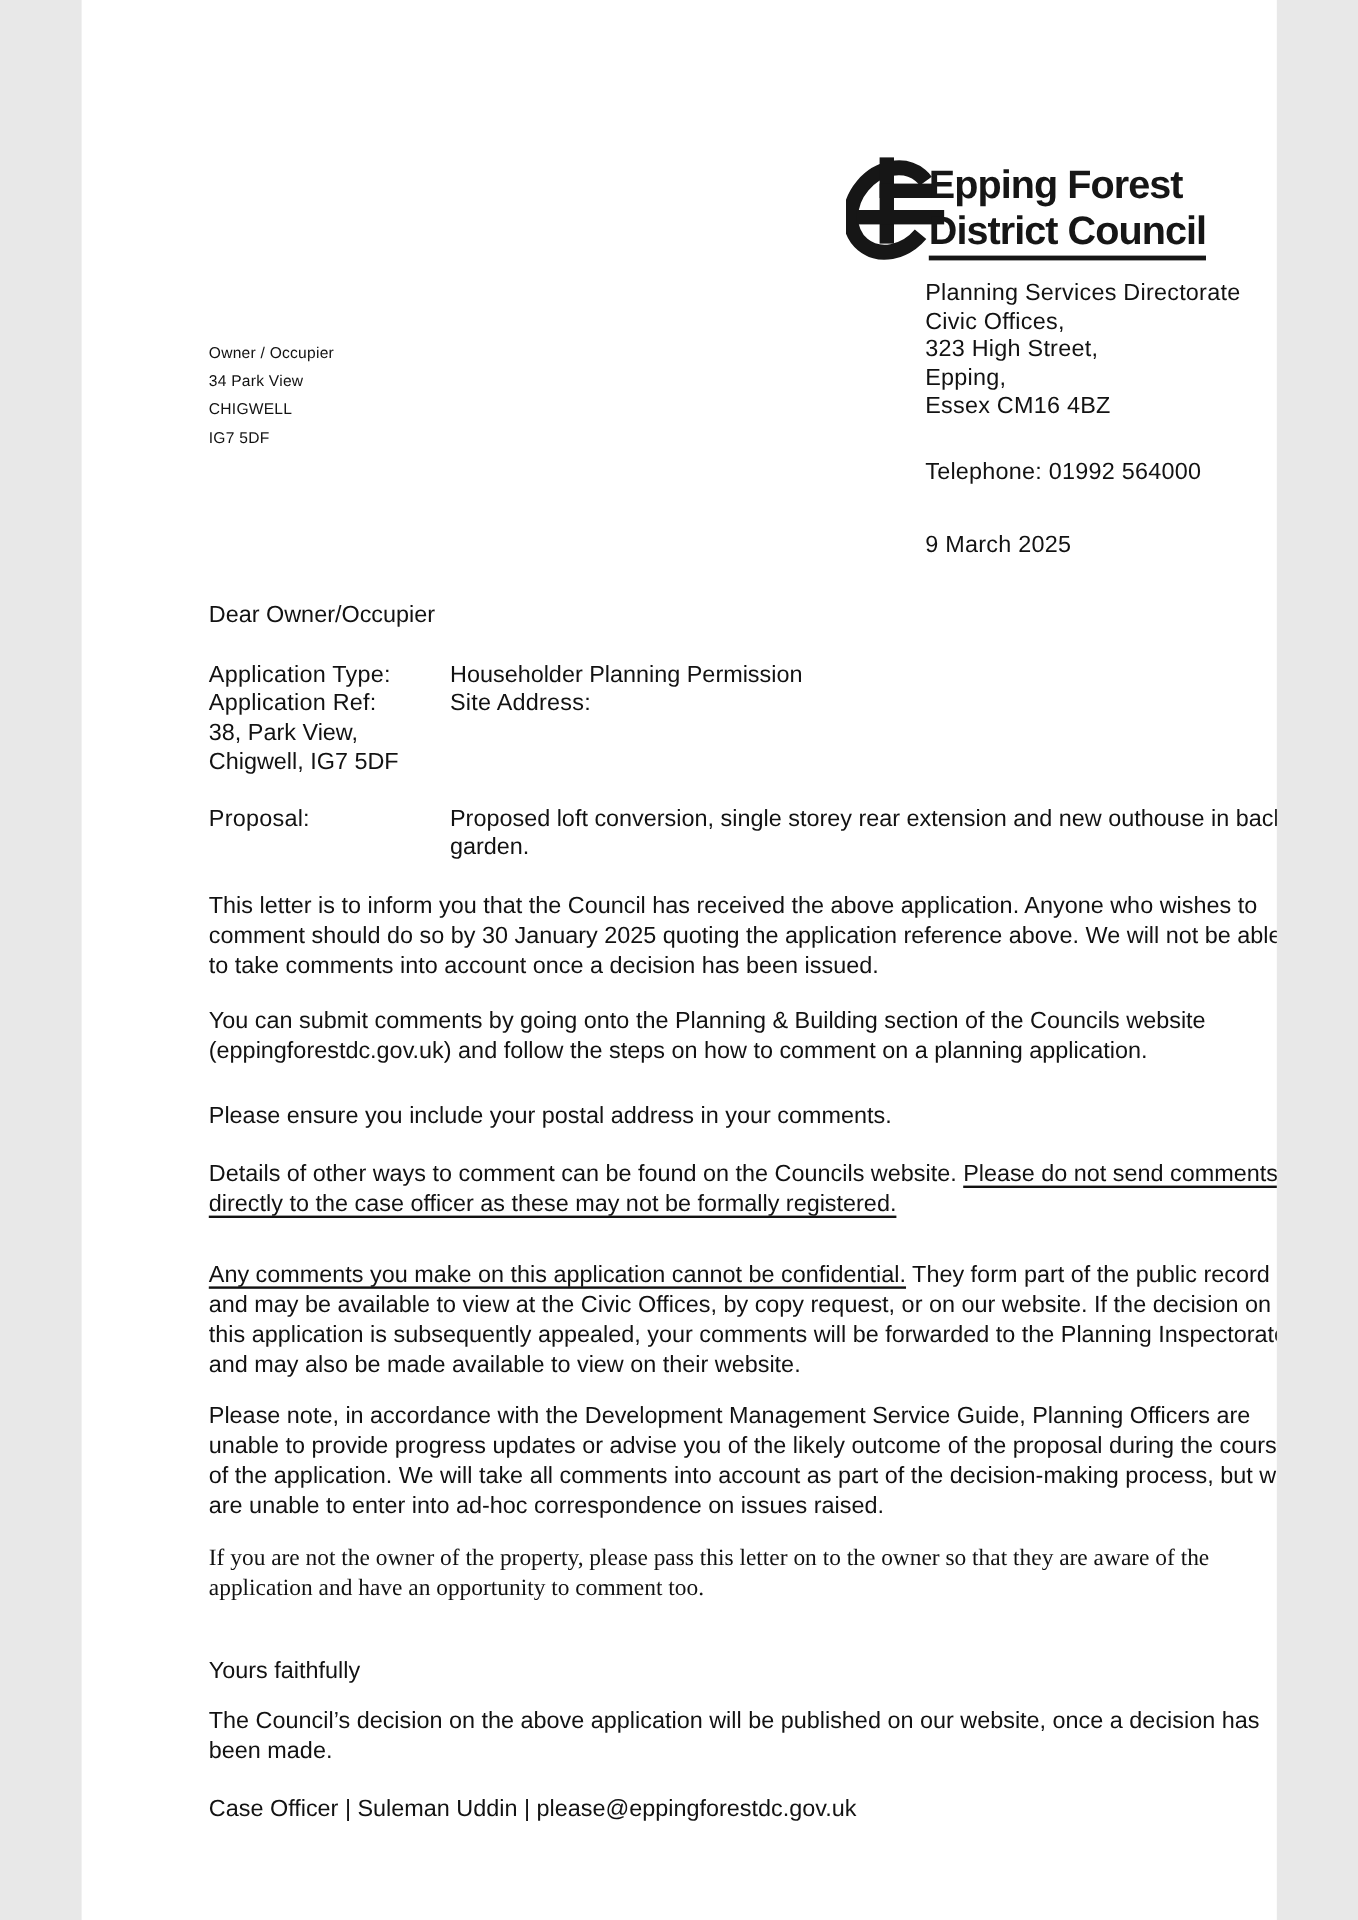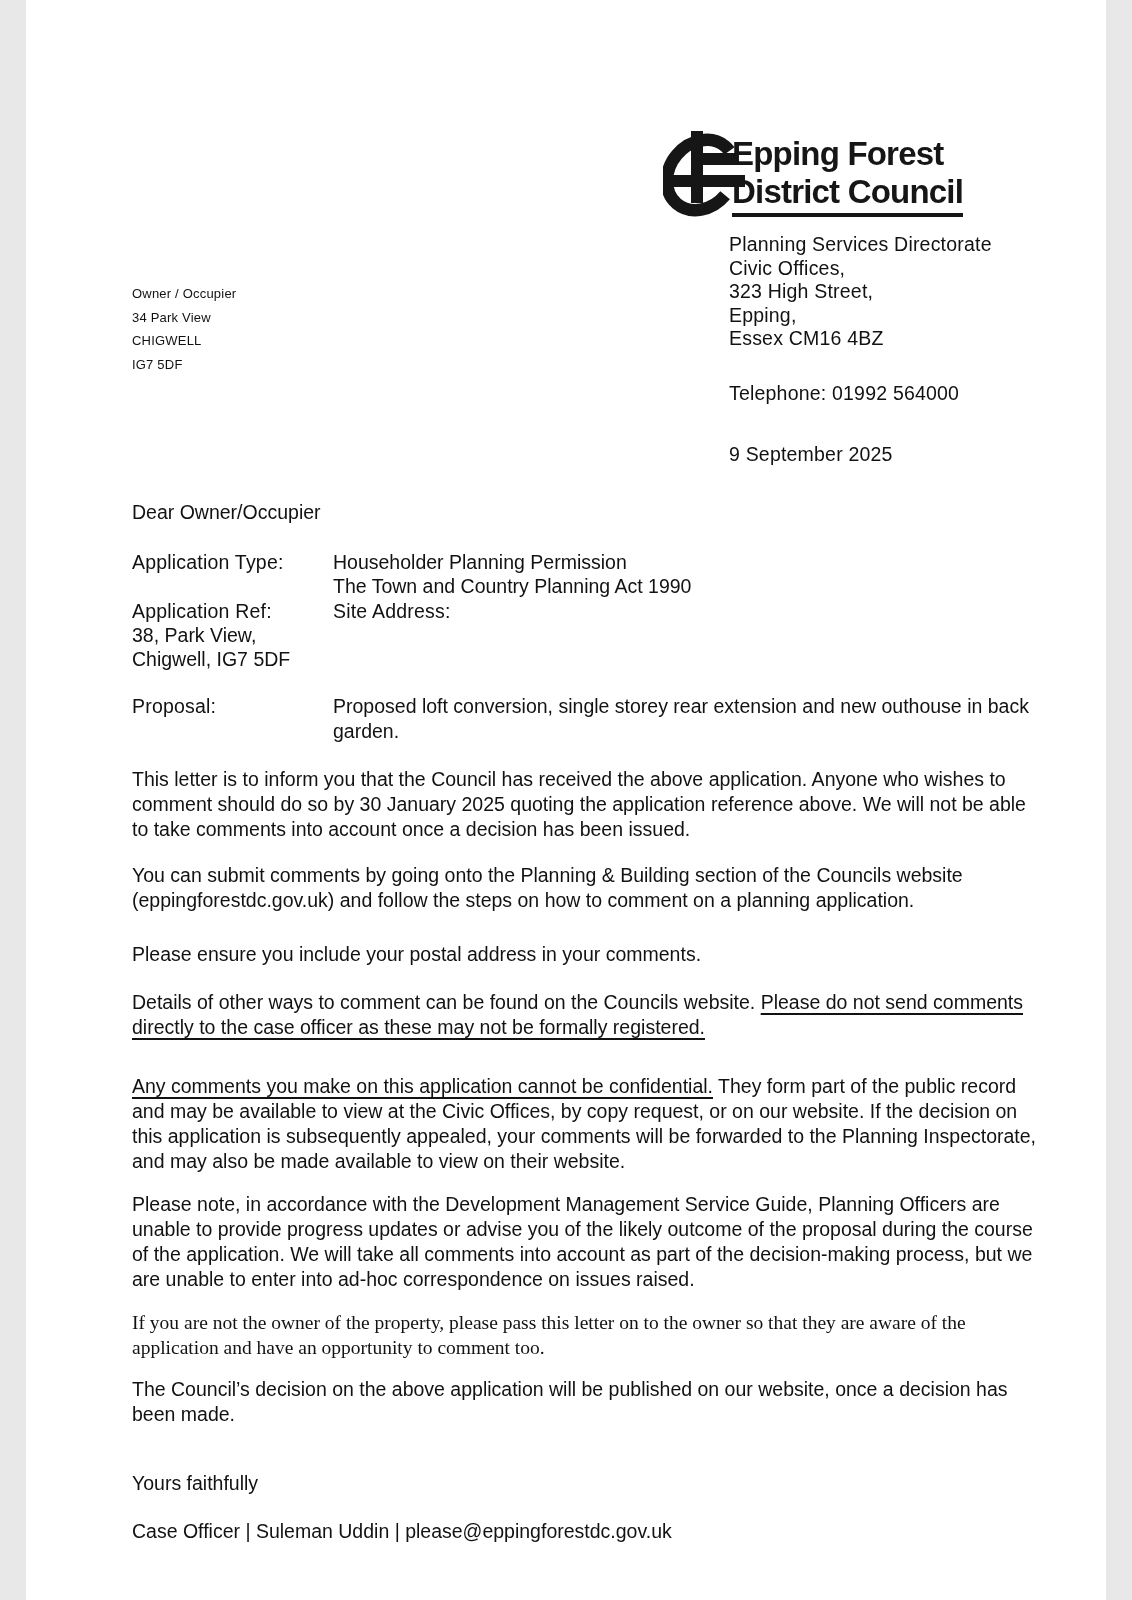"Epping Forest" .page { width: 1080px -> 996px }
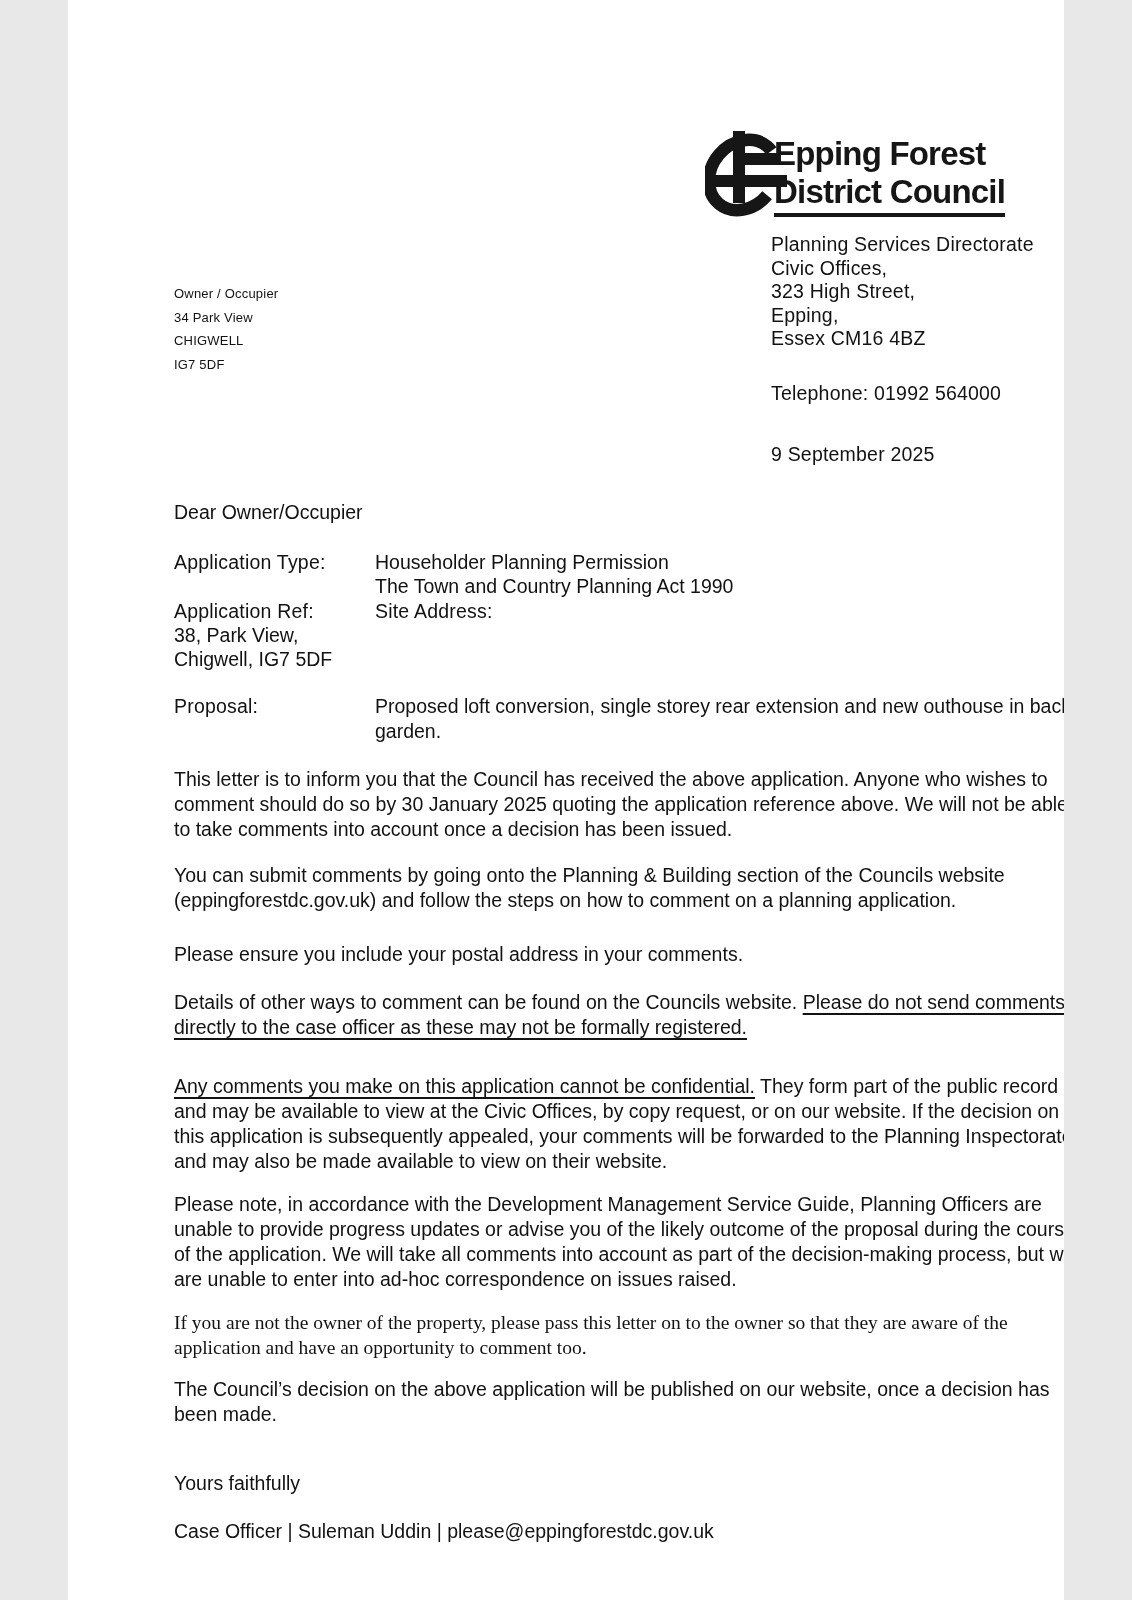"9 September 2025" div.sender-date { text: September -> March }
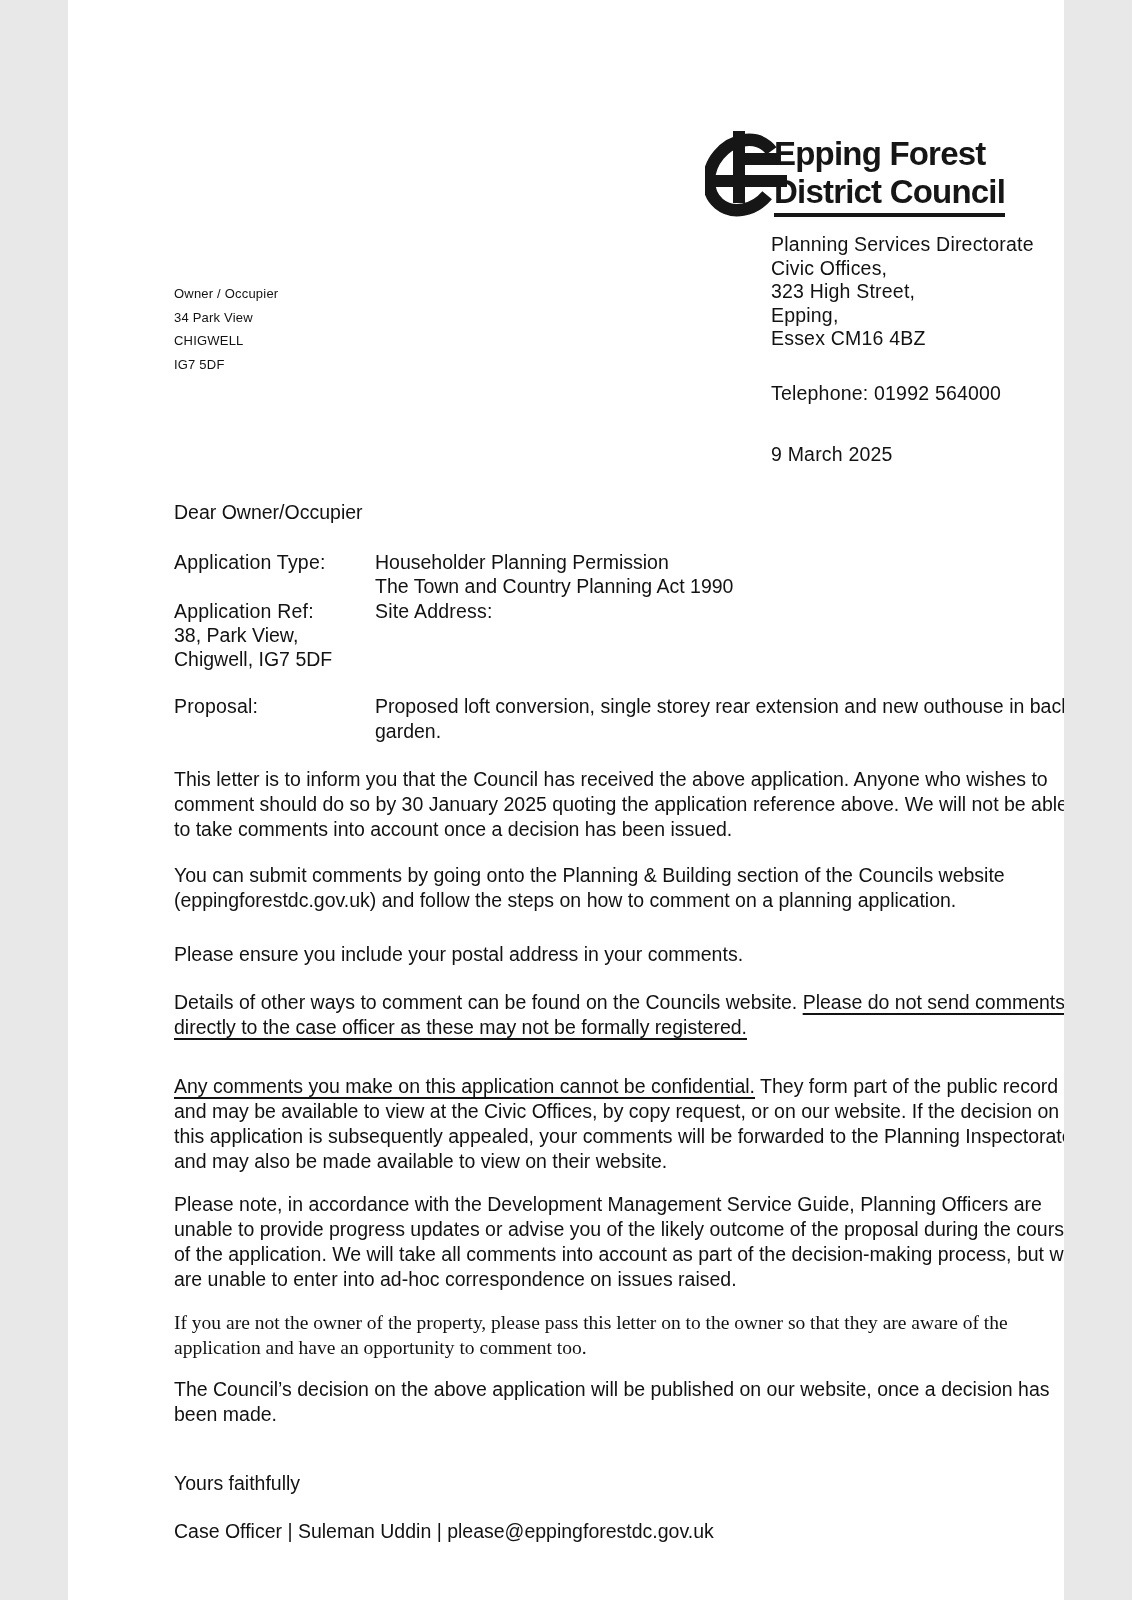"The Town and Country Planning" div { html: <div>The Town and Country Planning Act 1990</div> -> none }
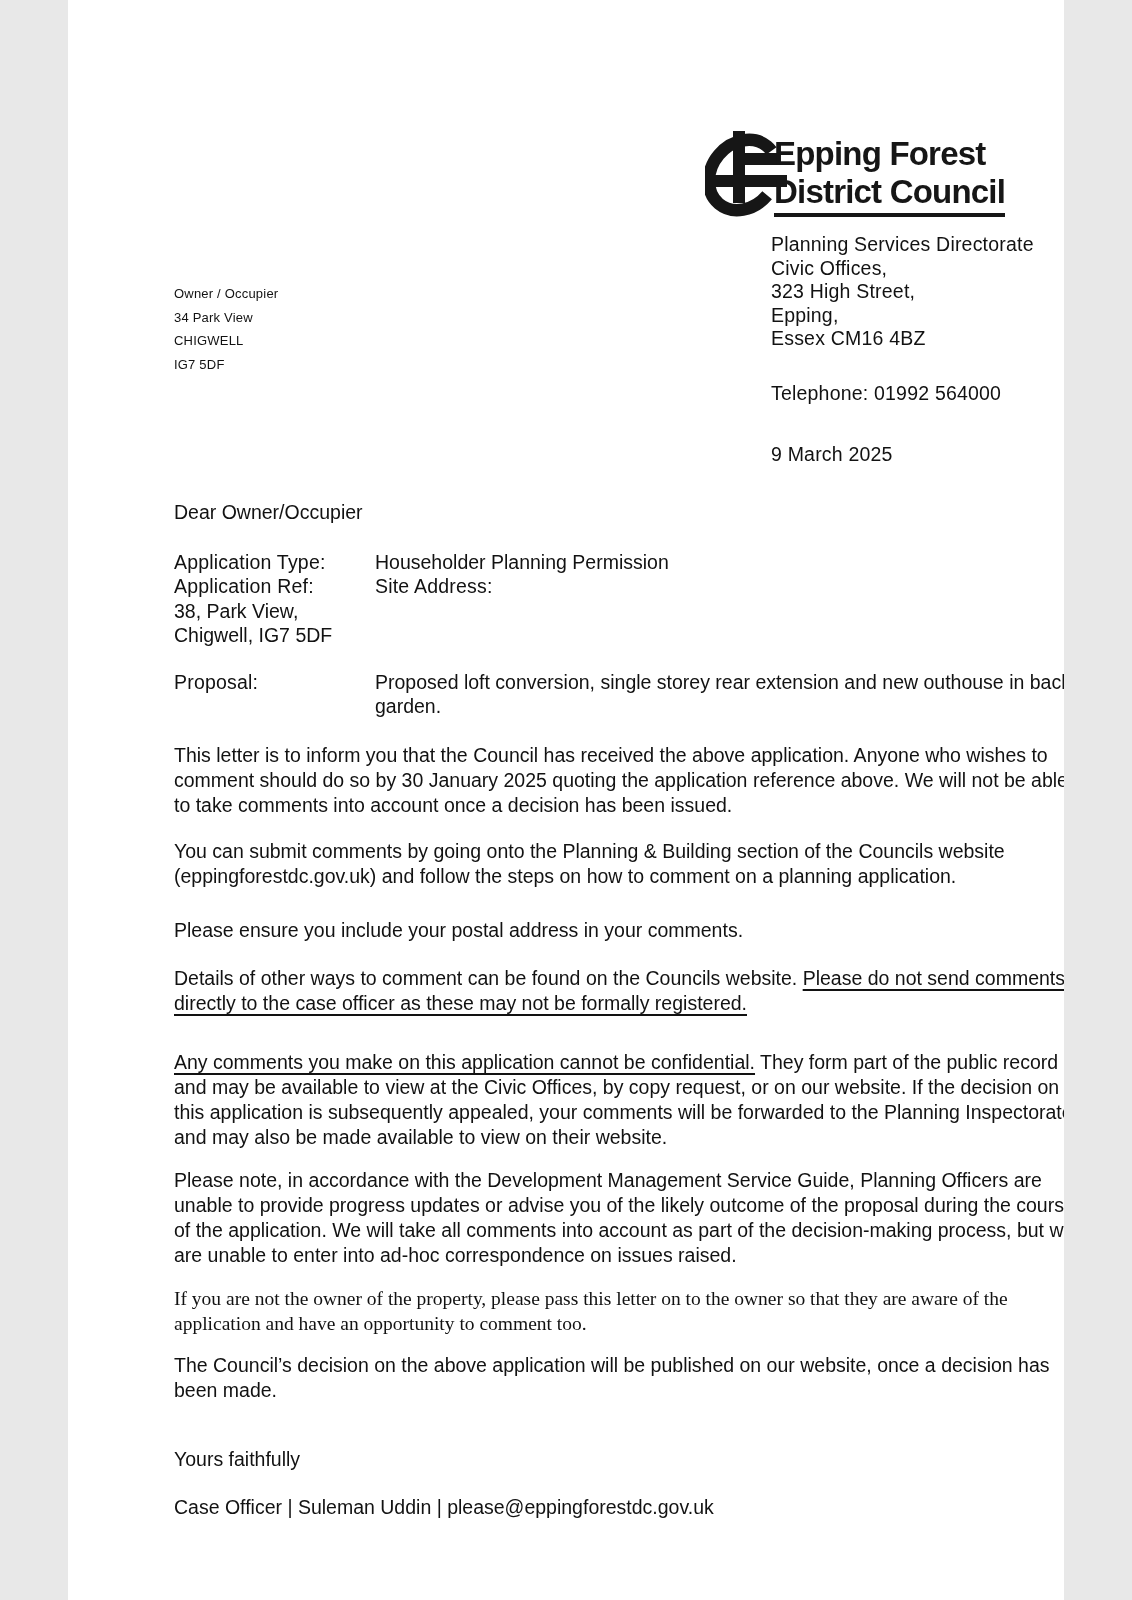"The Council’s decision on the" p.para { order: before "Yours faithfully" -> after "Yours faithfully" }
